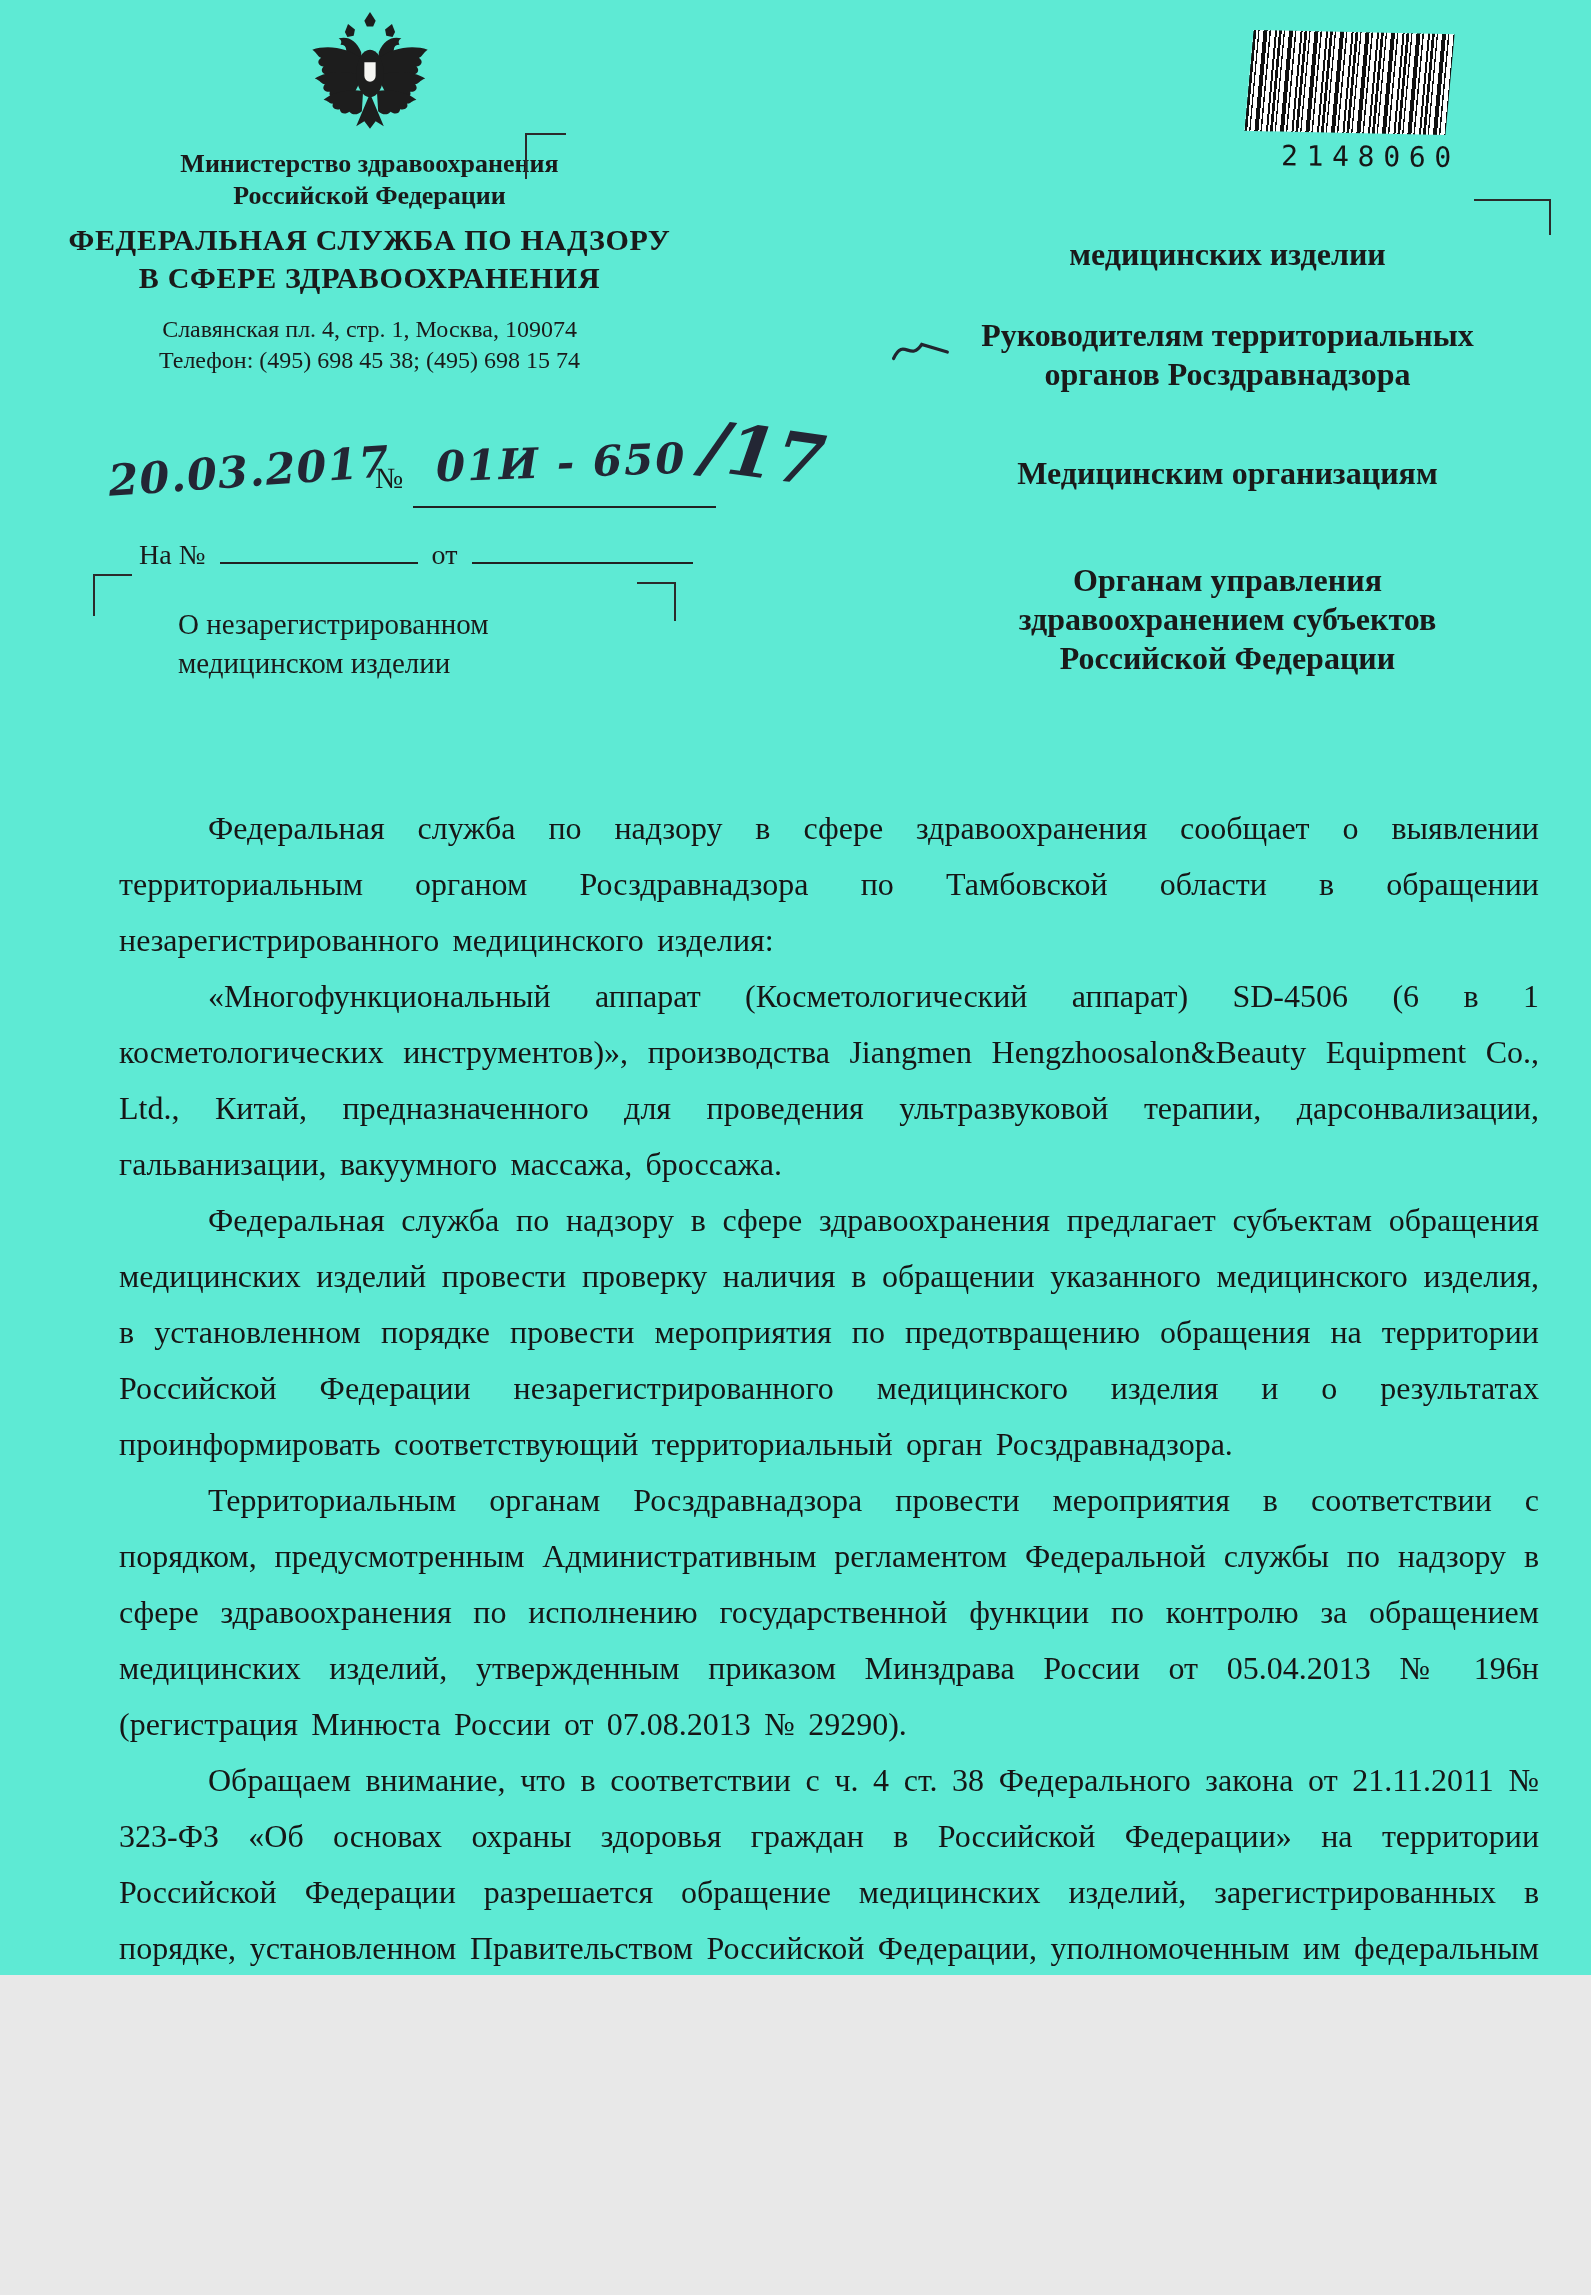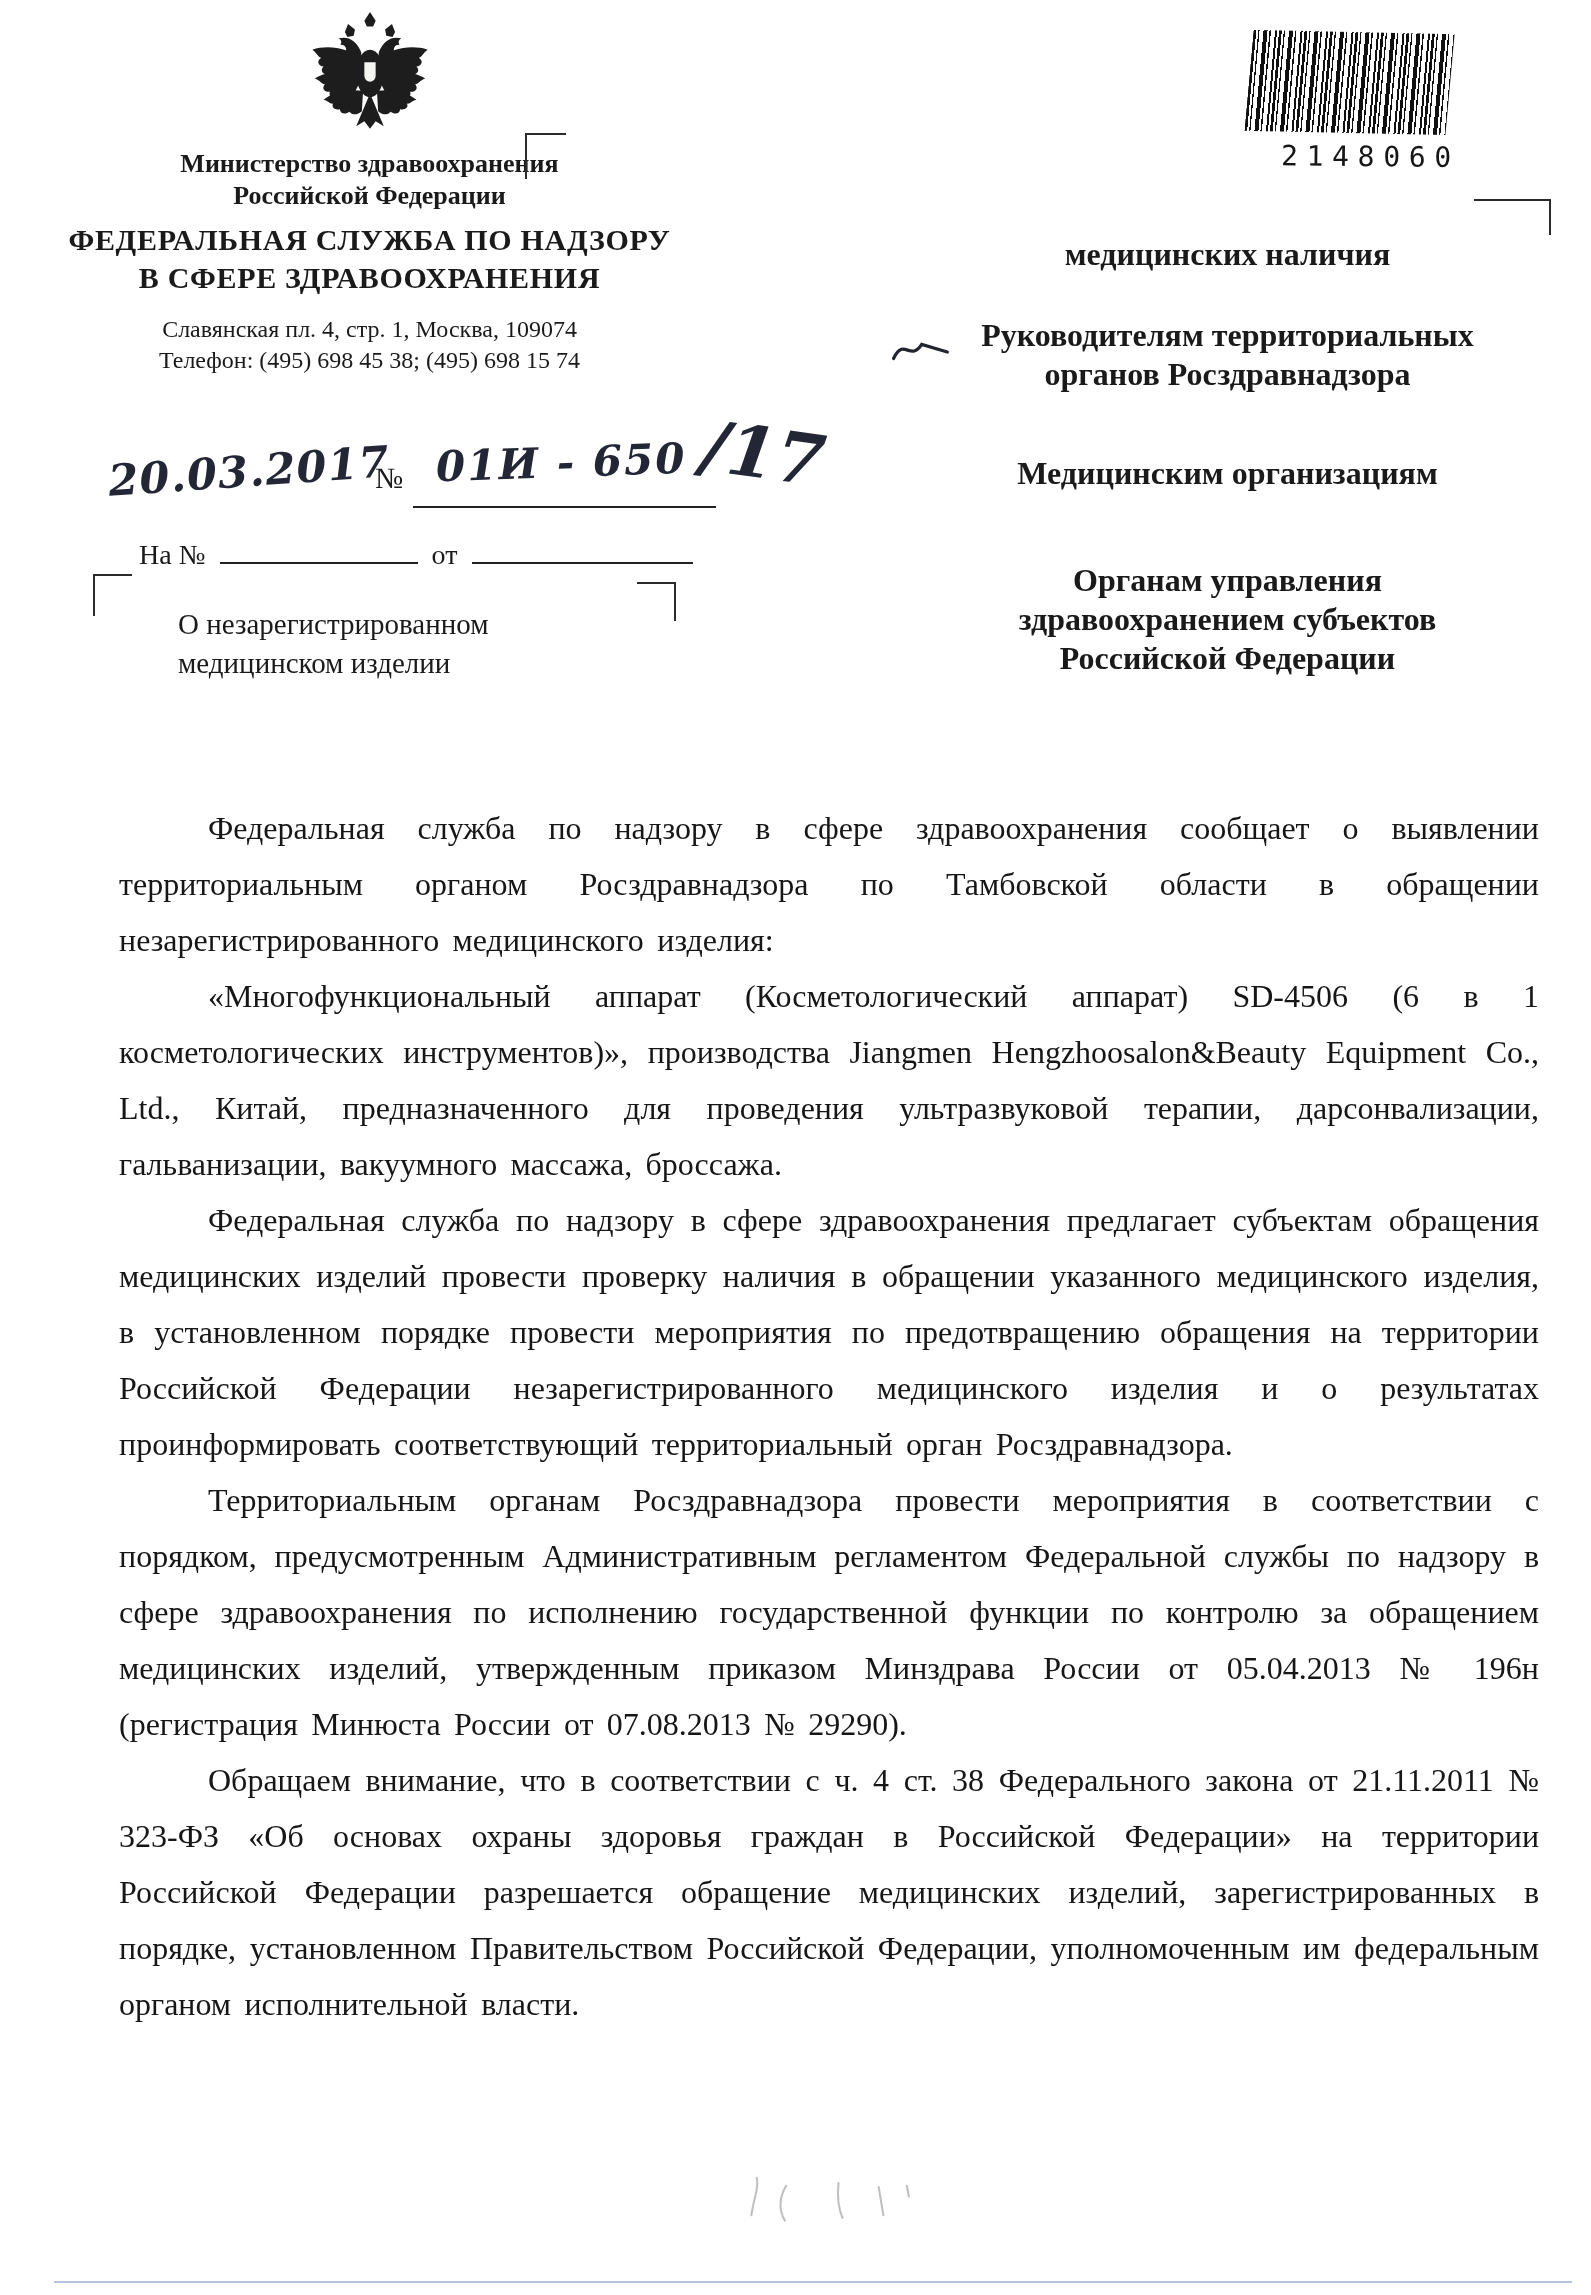"Министерство здравоохранения" .page { background: #ffffff -> #5eead4; height: 2295px -> 1975px }
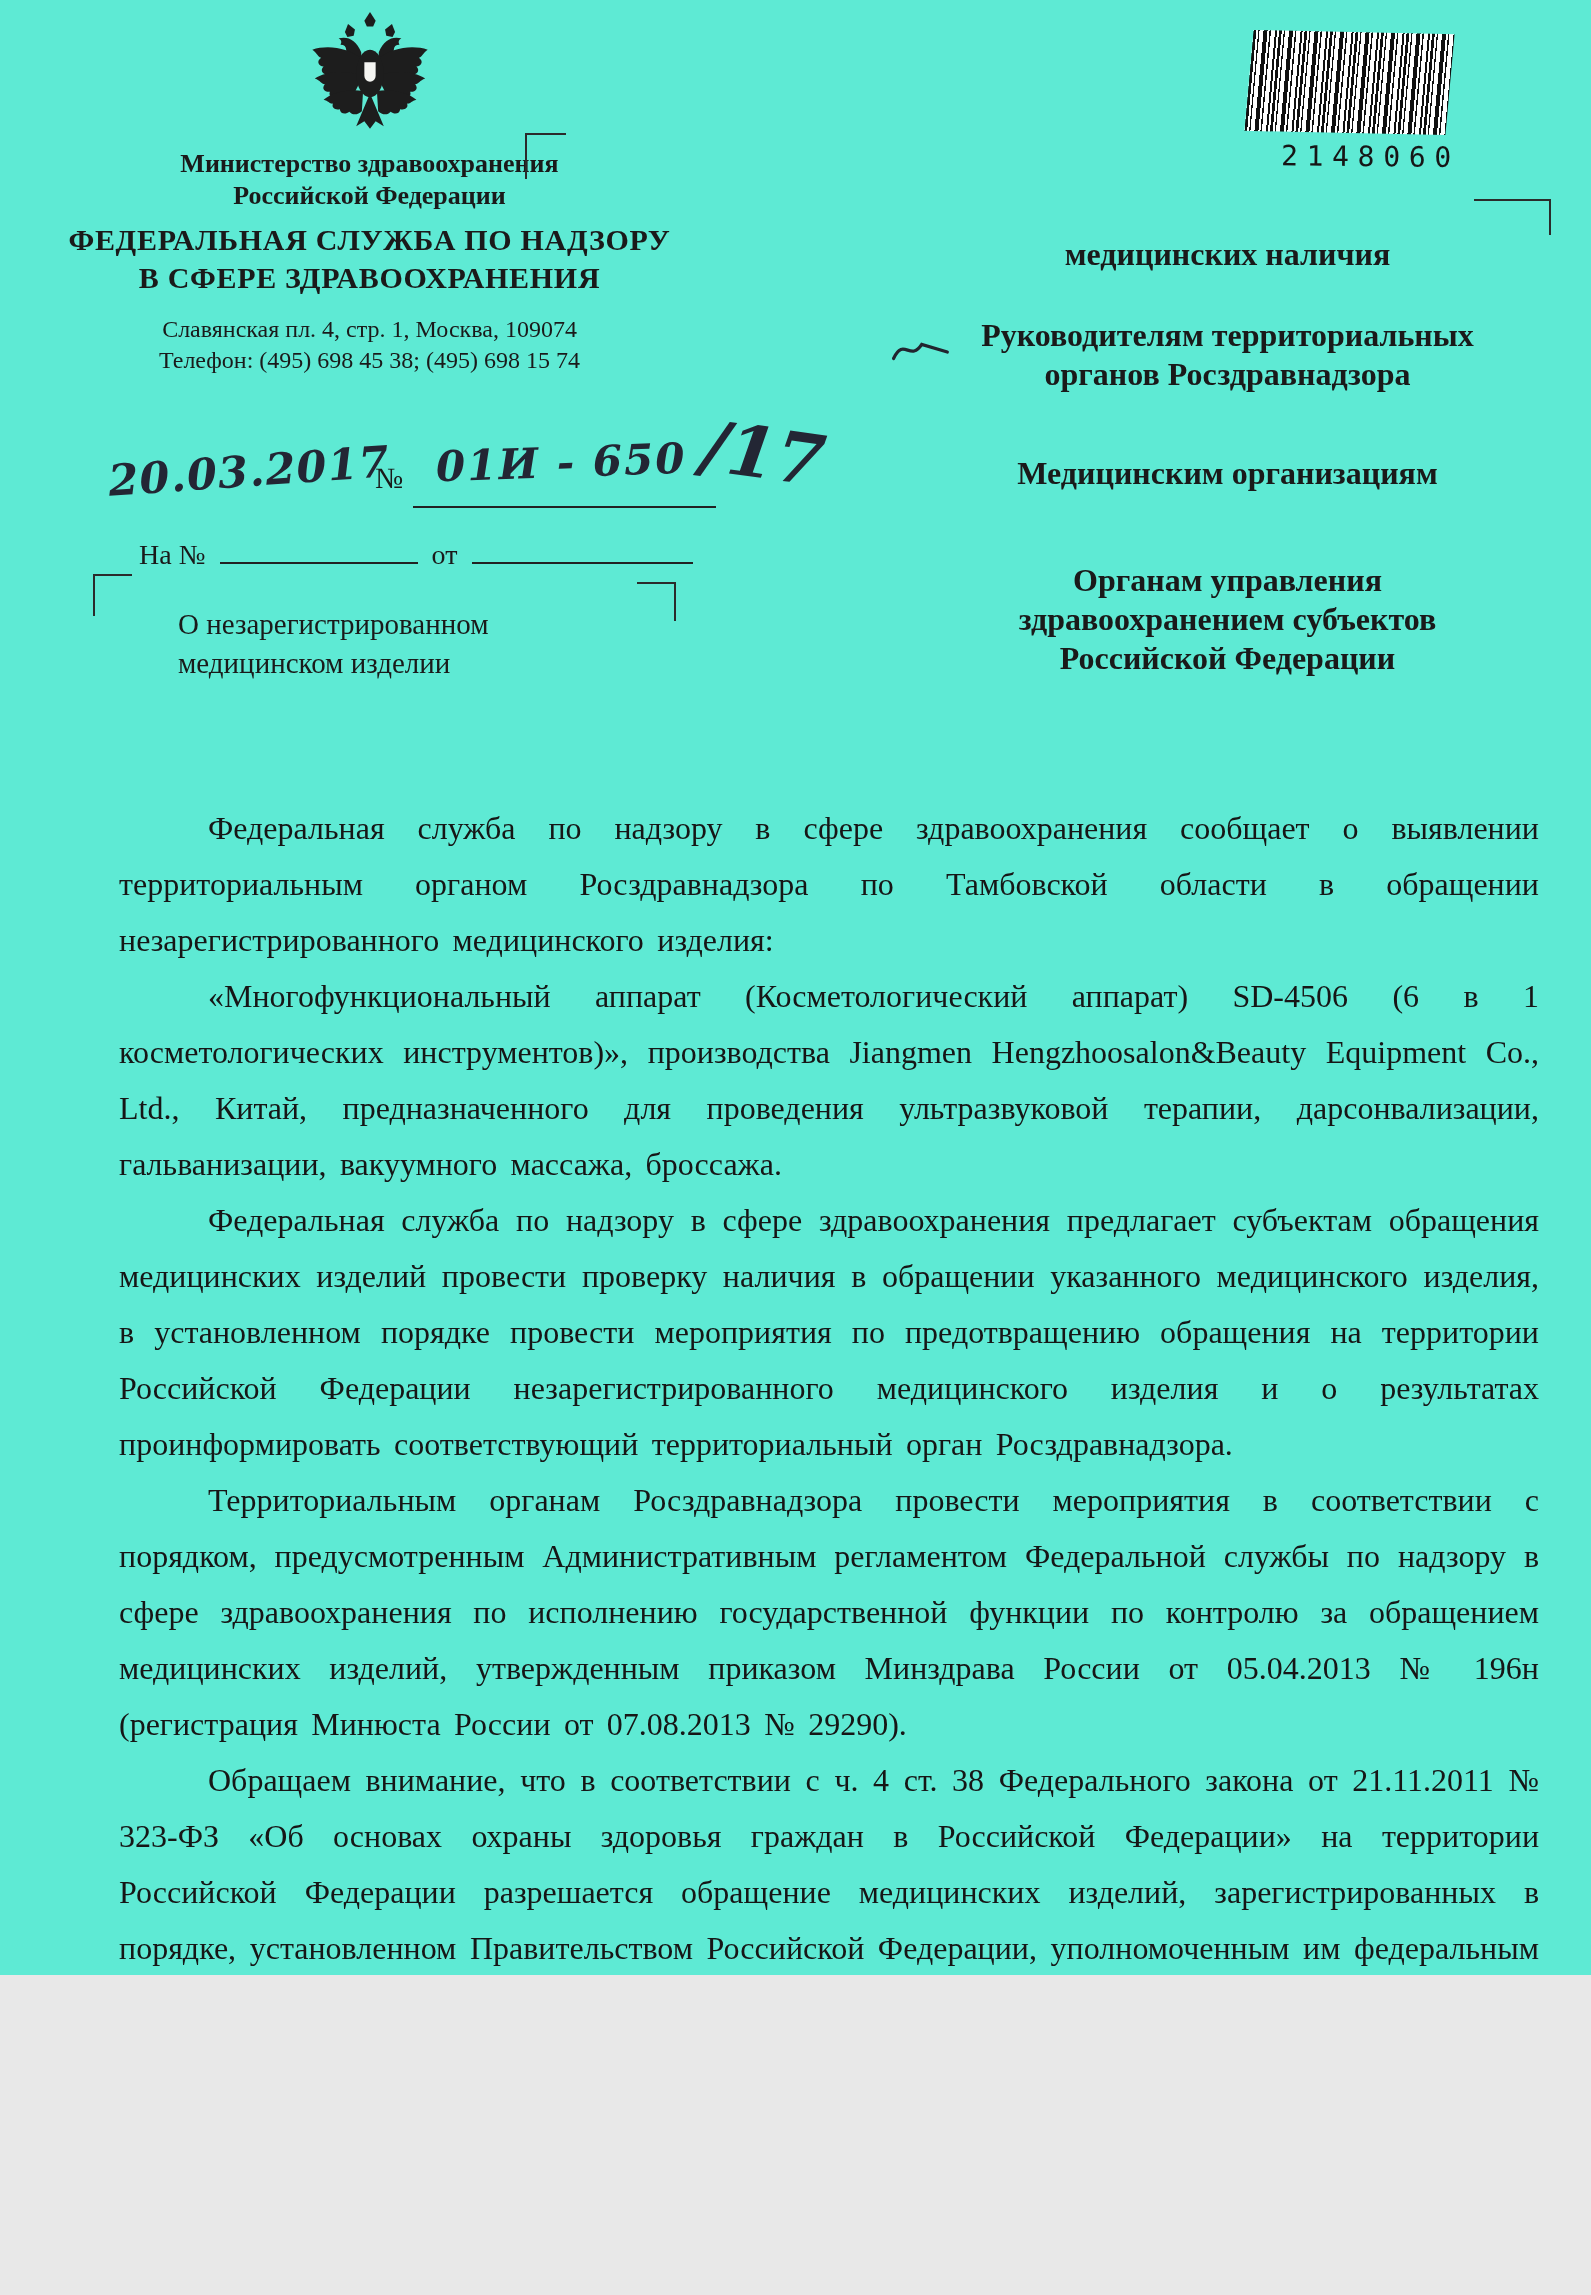"медицинских наличия" div { text: наличия -> изделии }
